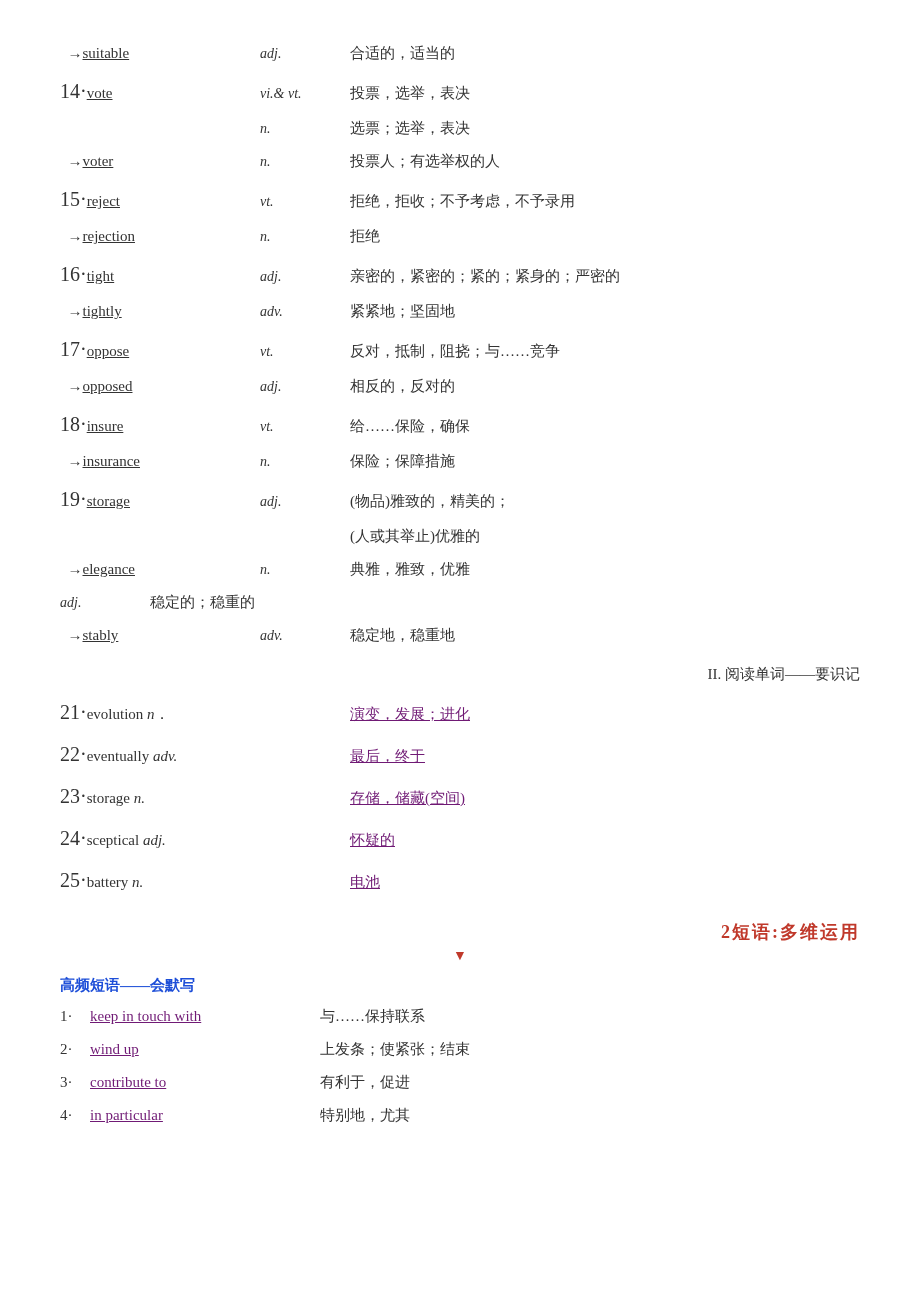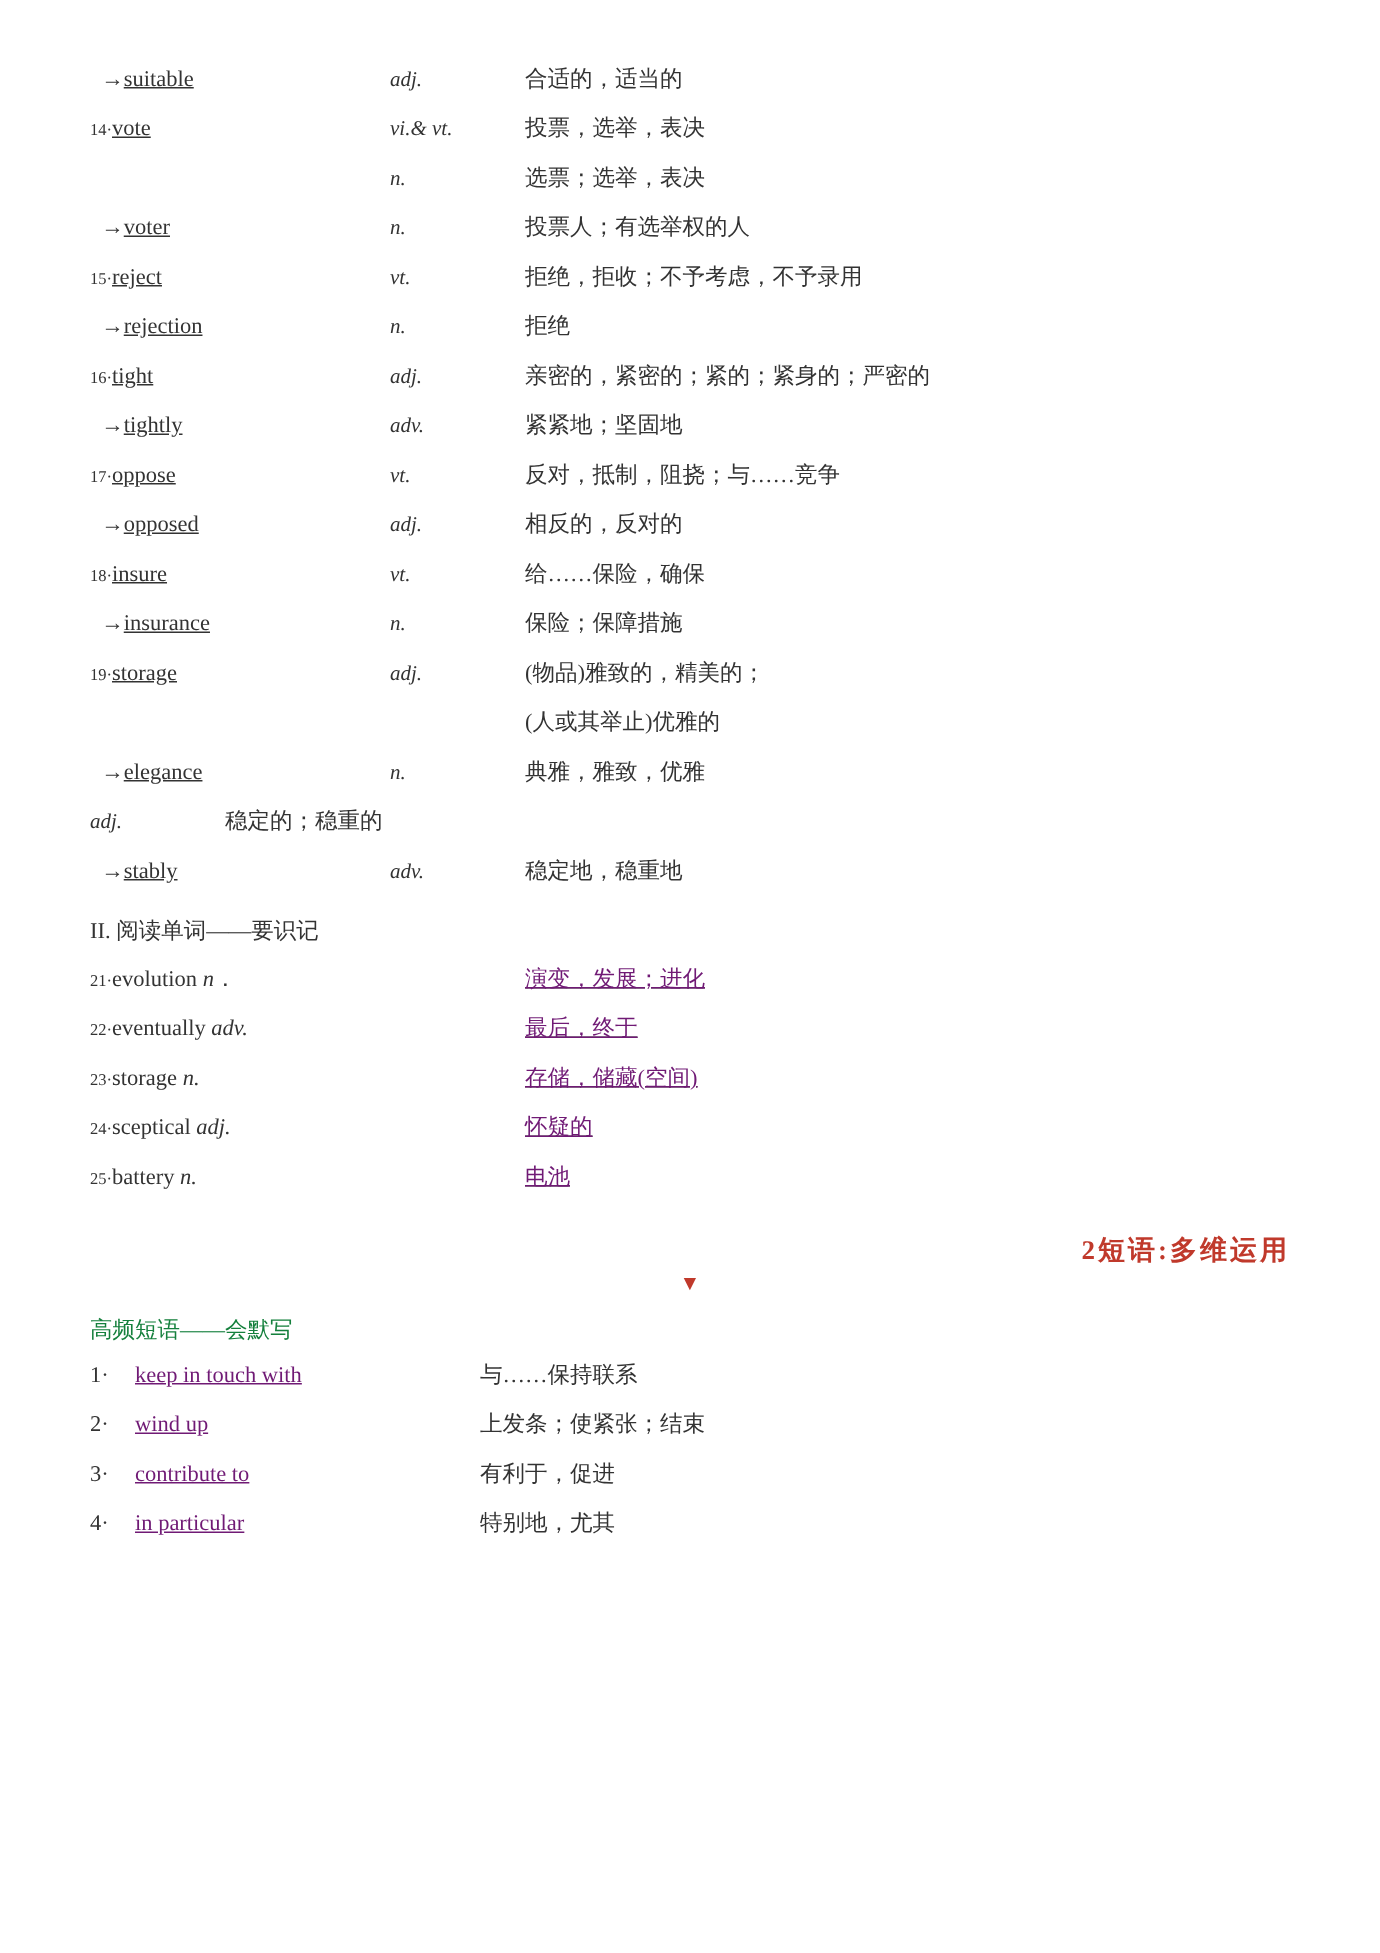"14·" .num-label { font-size: 11px -> 20px }
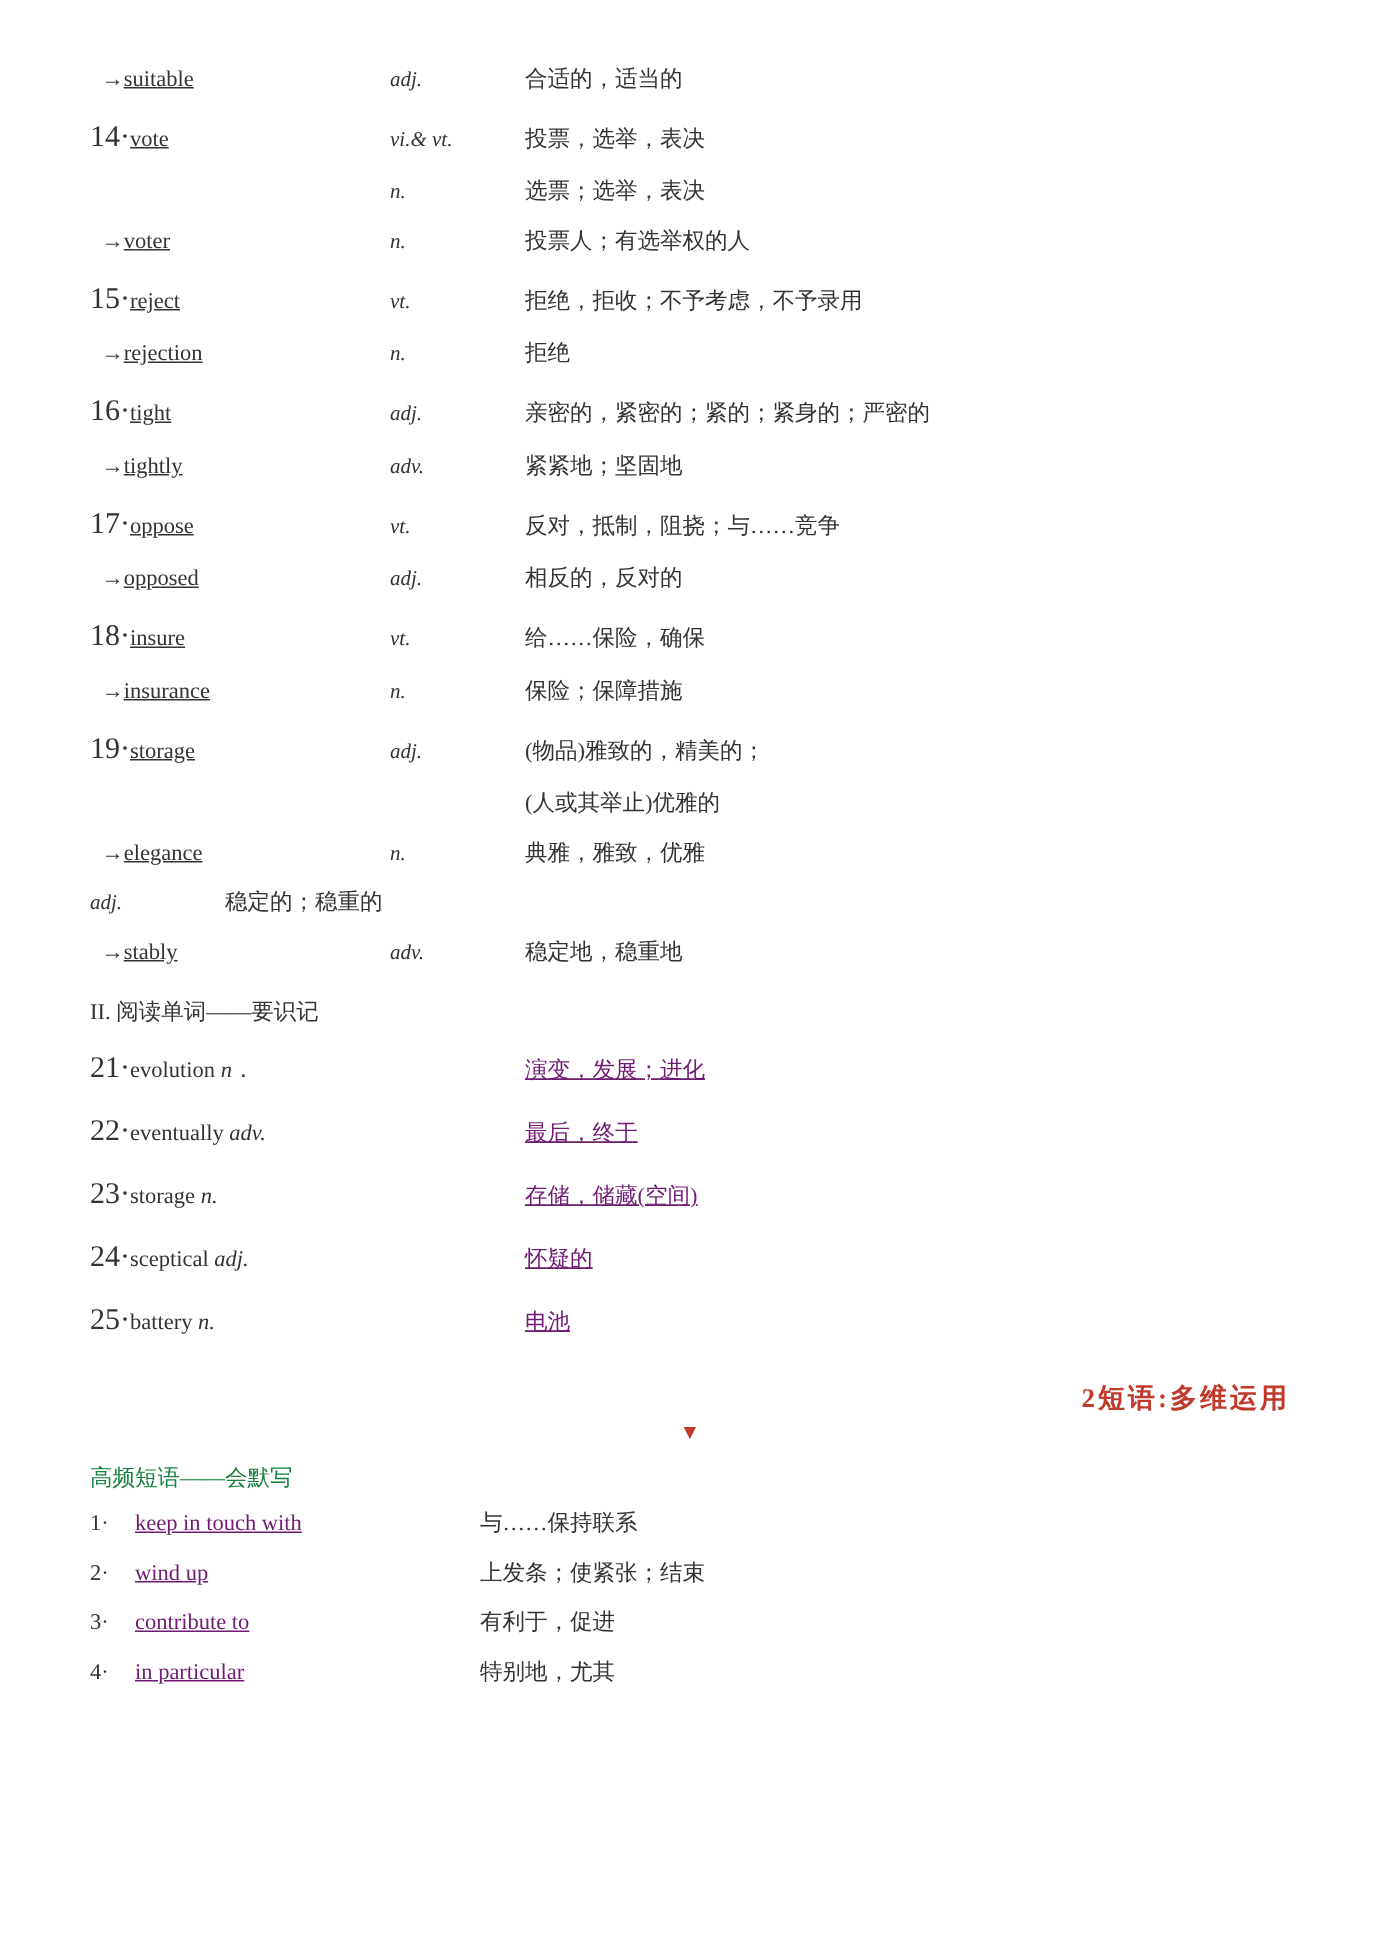"II. 阅读单词——要识记" .section-header { text-align: none -> right }
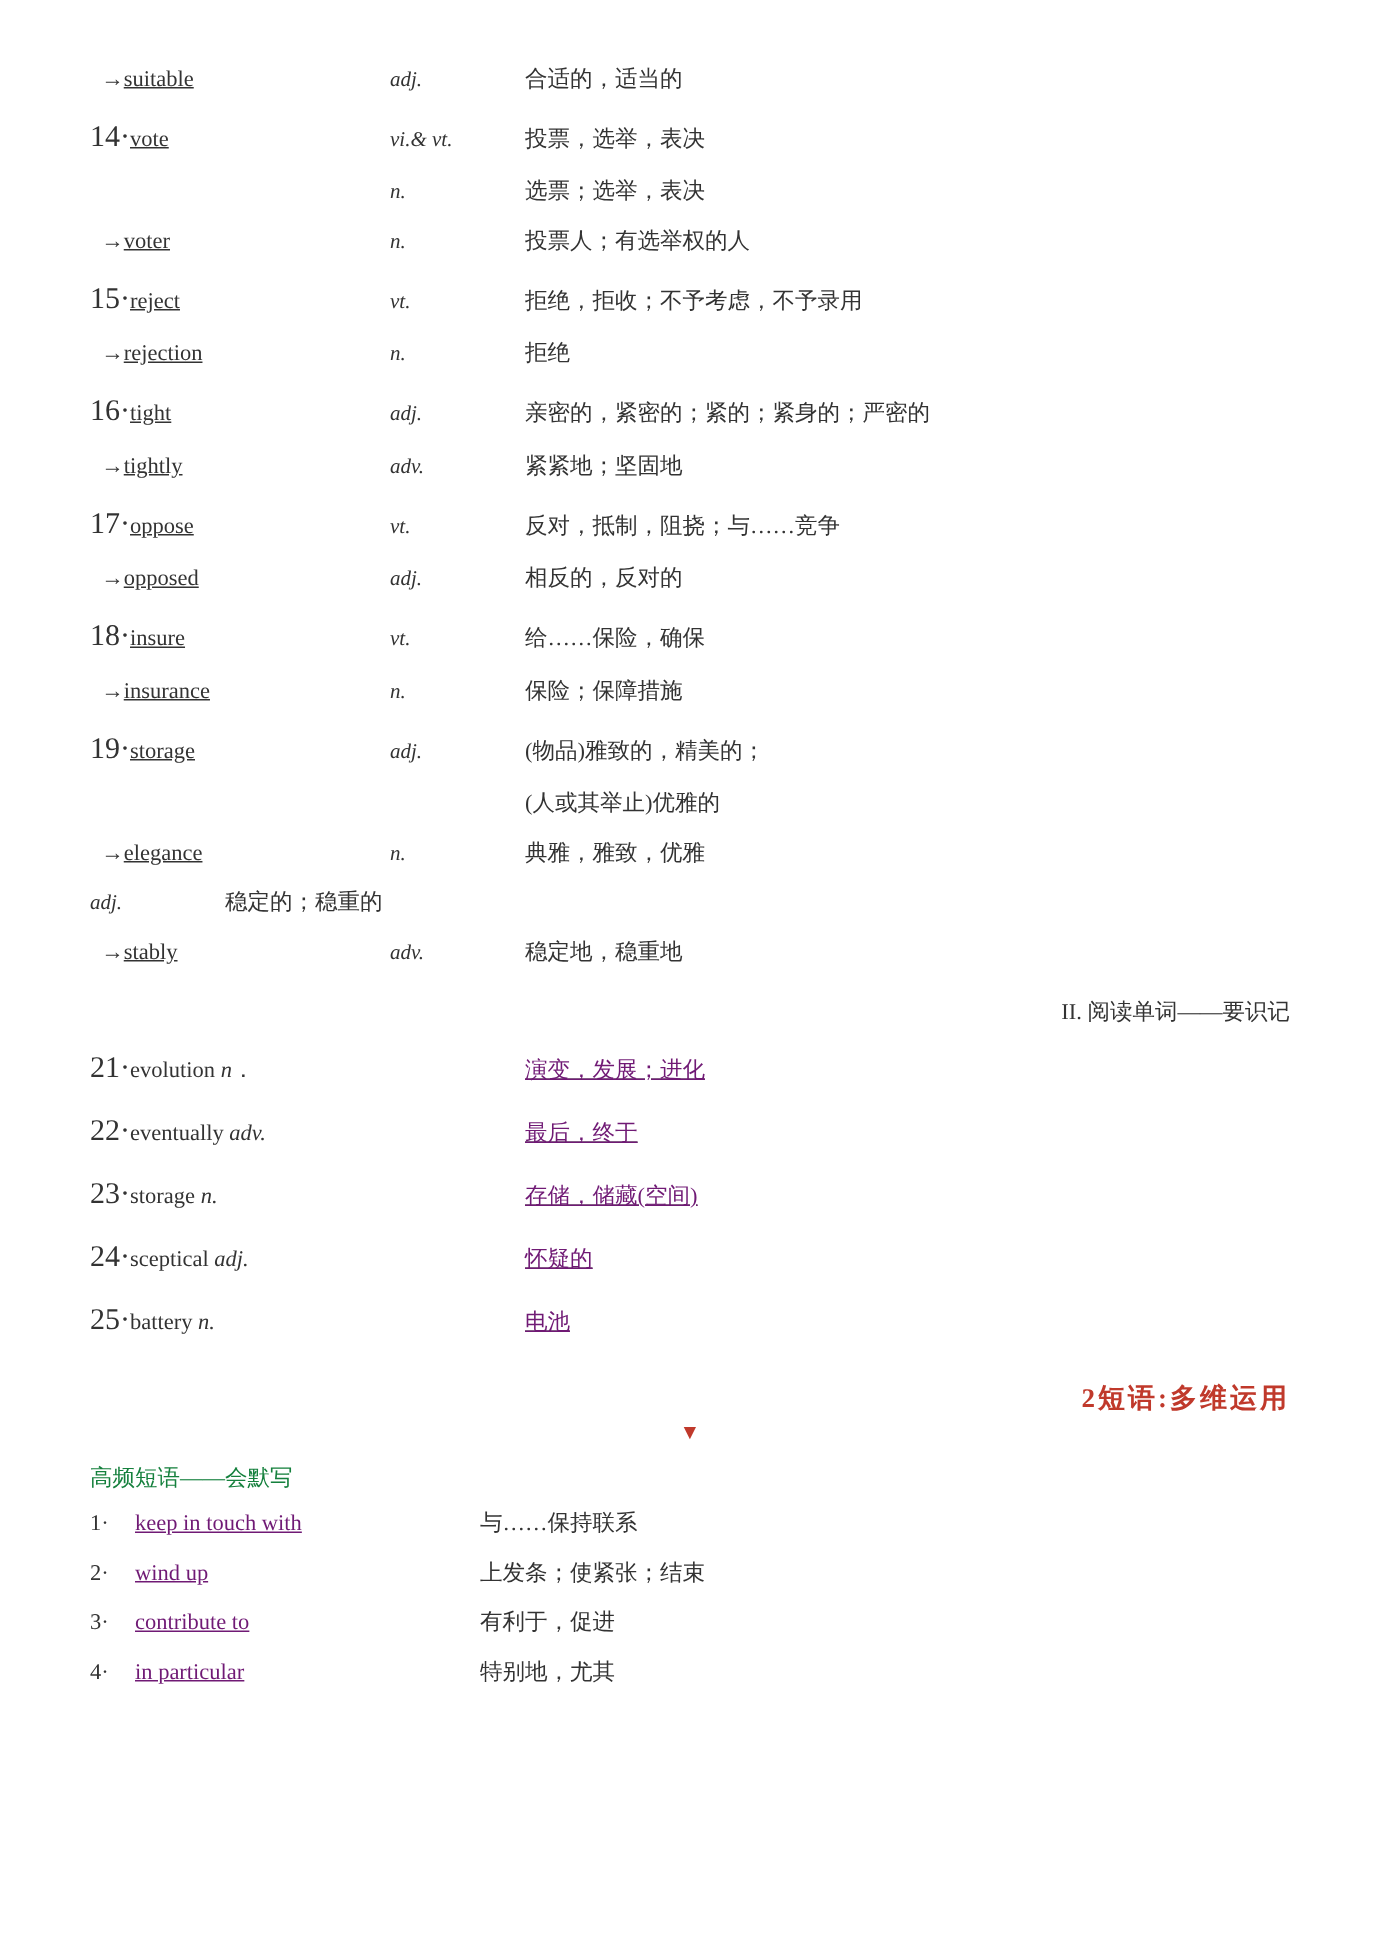"高频短语——会默写" .subsection-header { color: #15803d -> #1d4ed8; font-weight: none -> bold }
